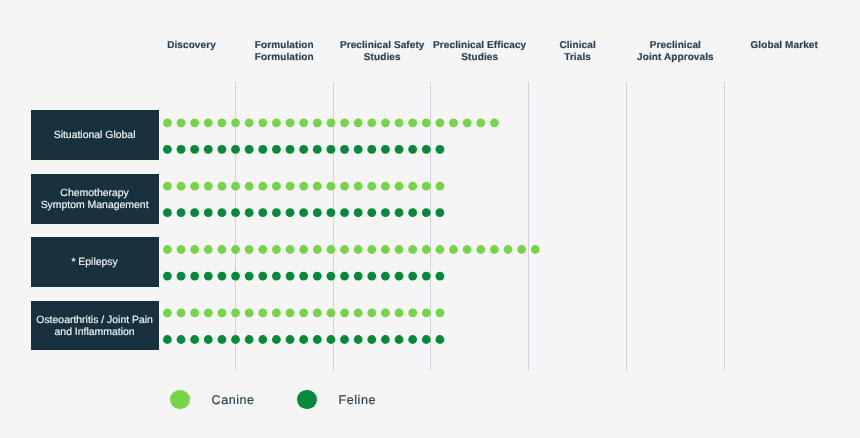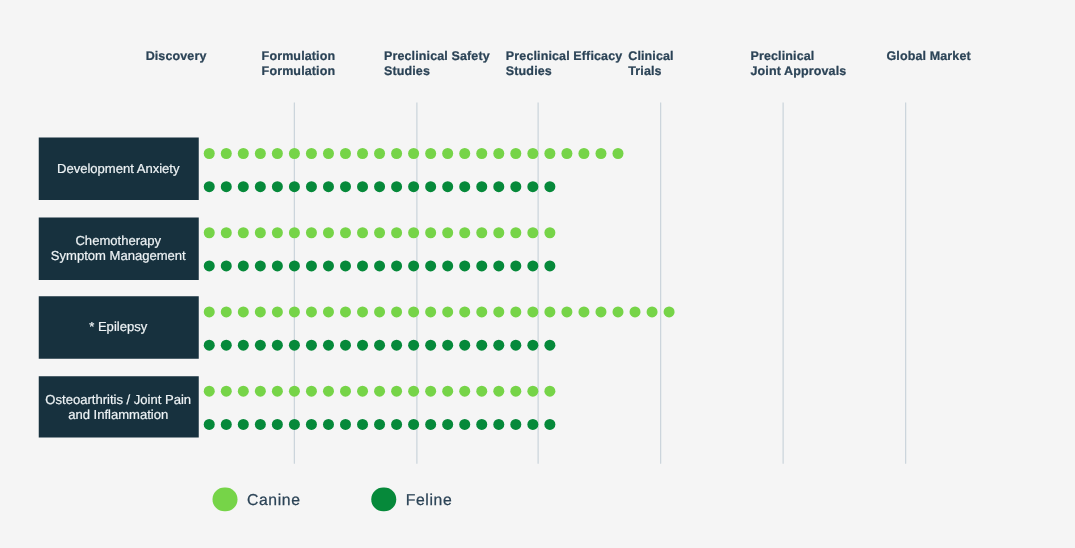"Discovery" .colhead { text-align: left -> center }
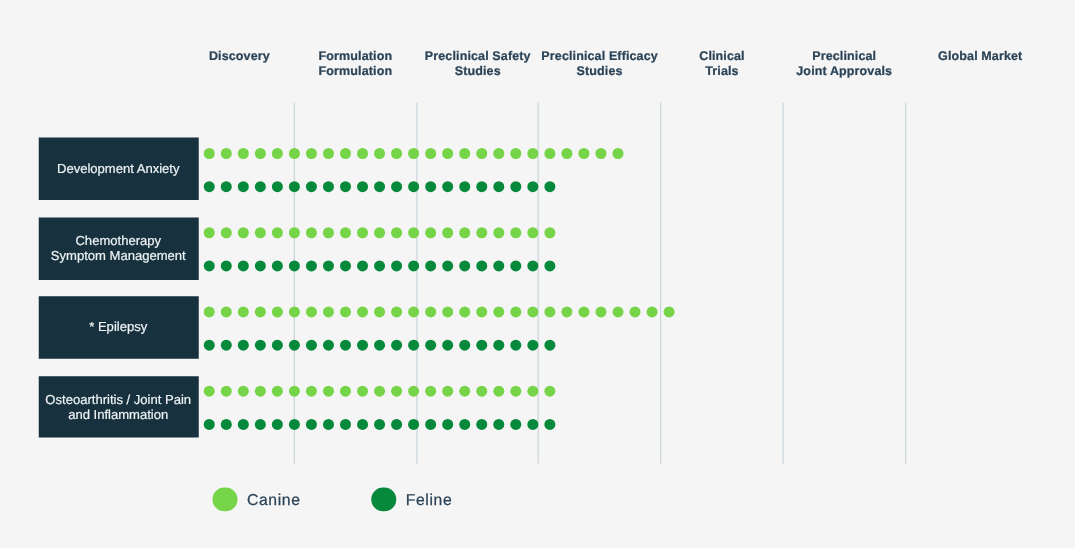"Development Anxiety" div { text: Development Anxiety -> Situational Global }
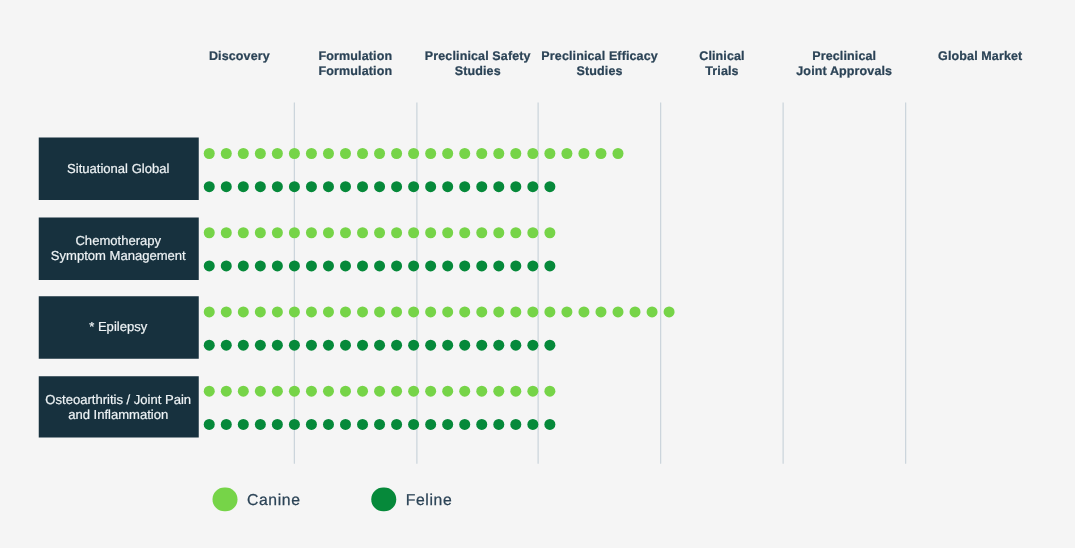"Canine" .legend-label { margin-left: 8px -> 22px }
